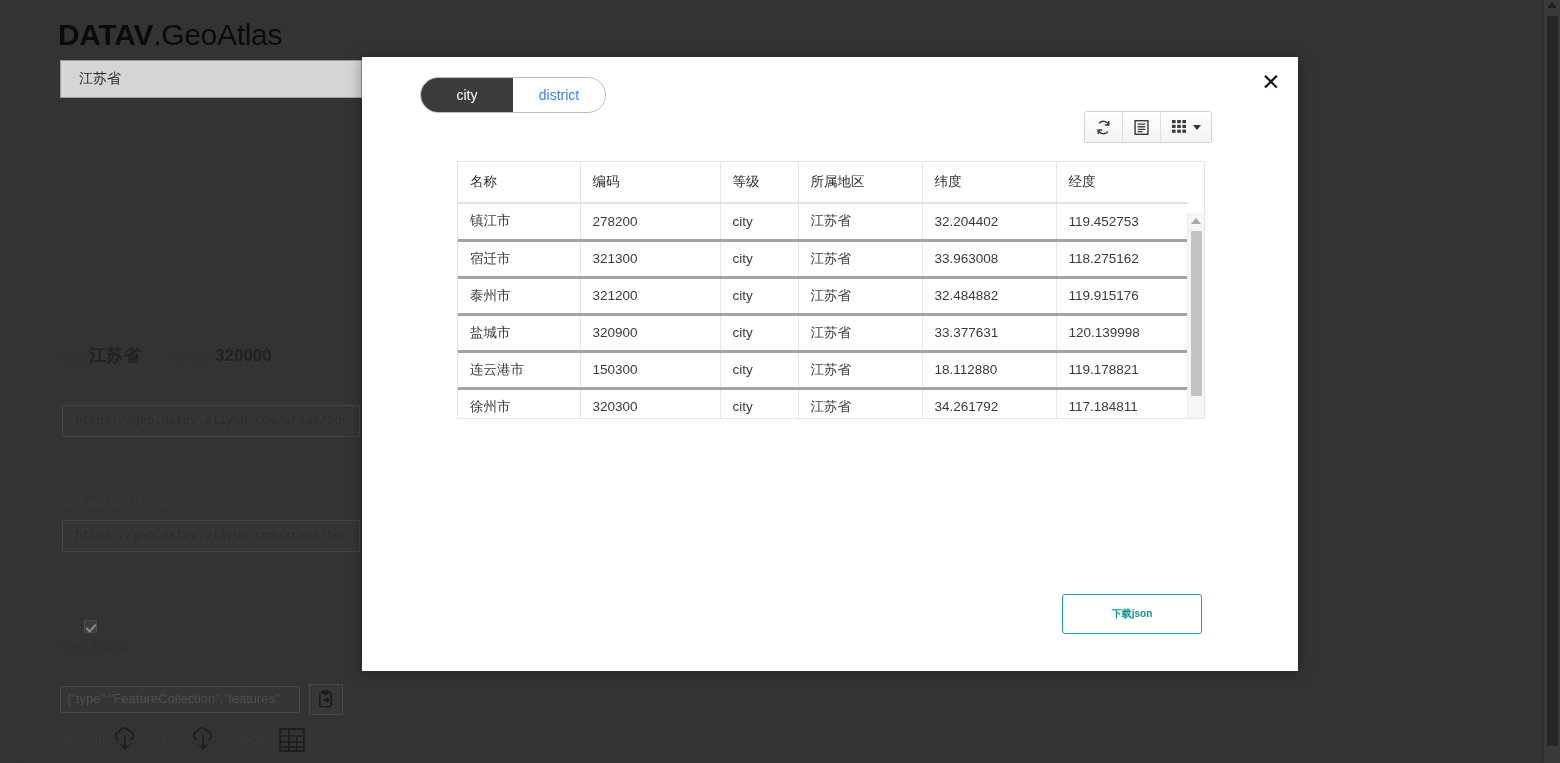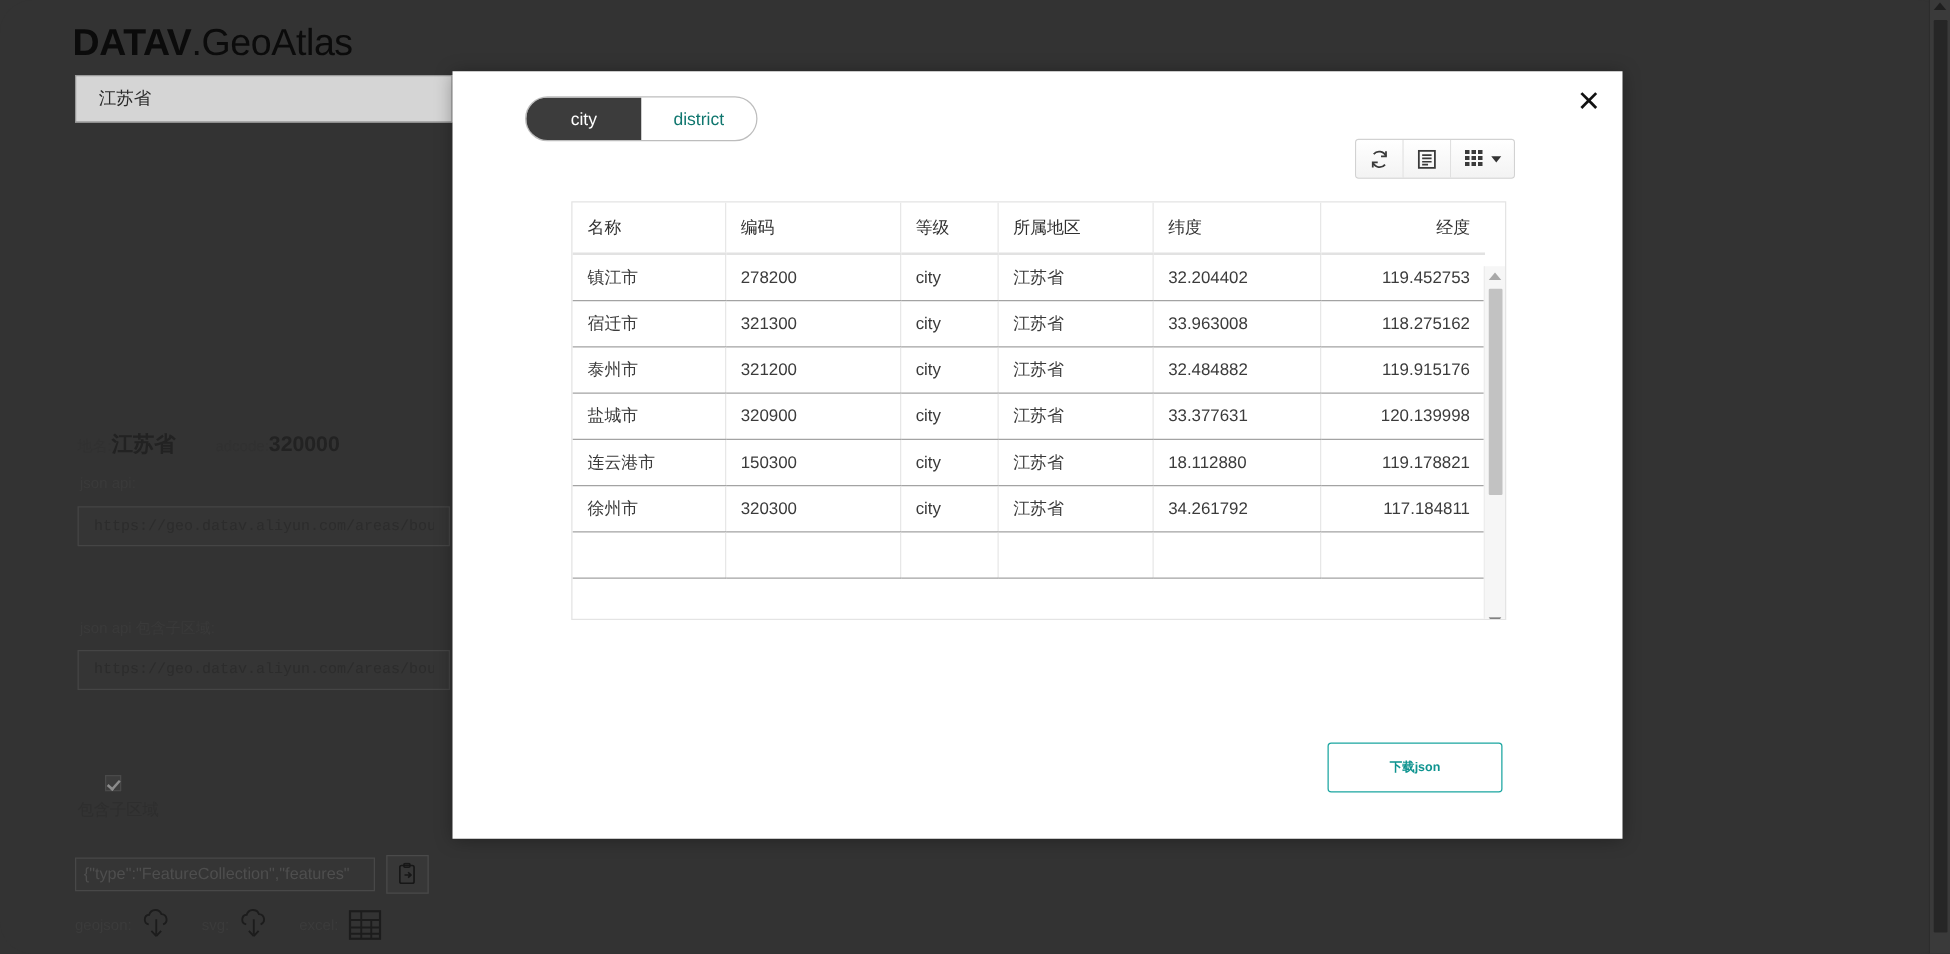"district" .seg-item { color: #0f766e -> #3b82f6 }
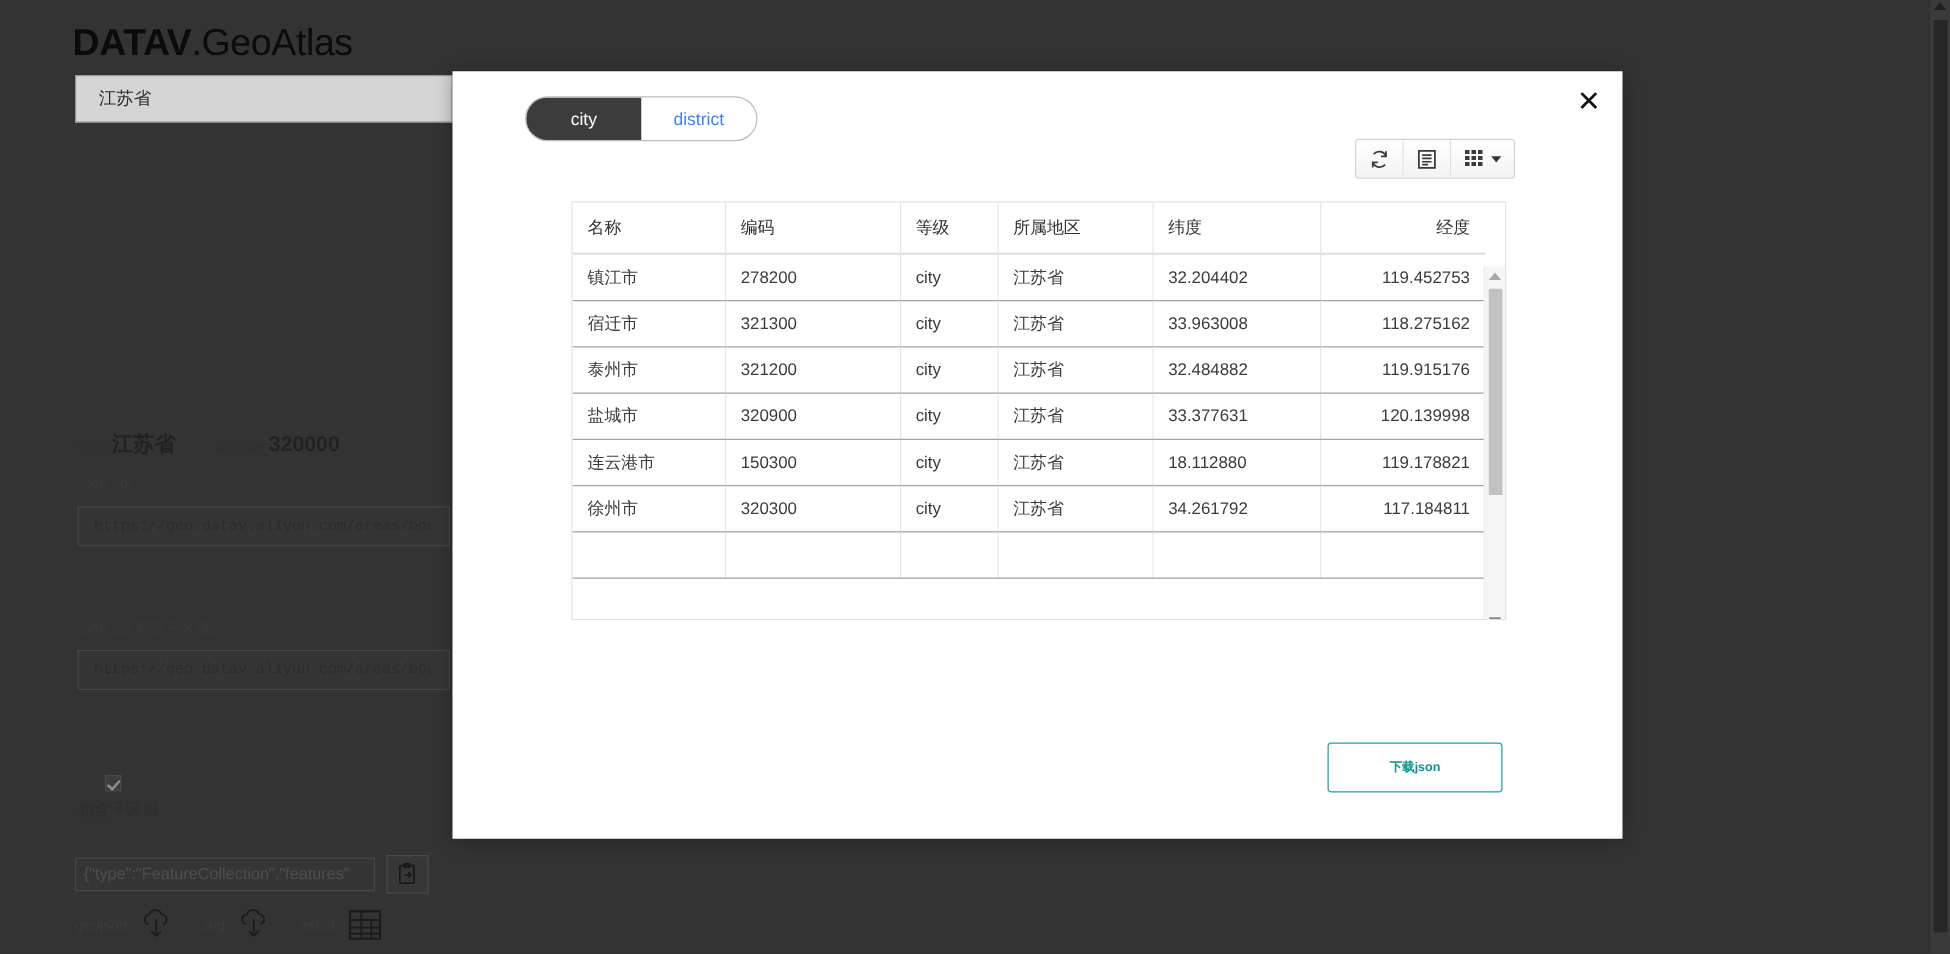"名称" .table-wrap { height: 335px -> 258px }
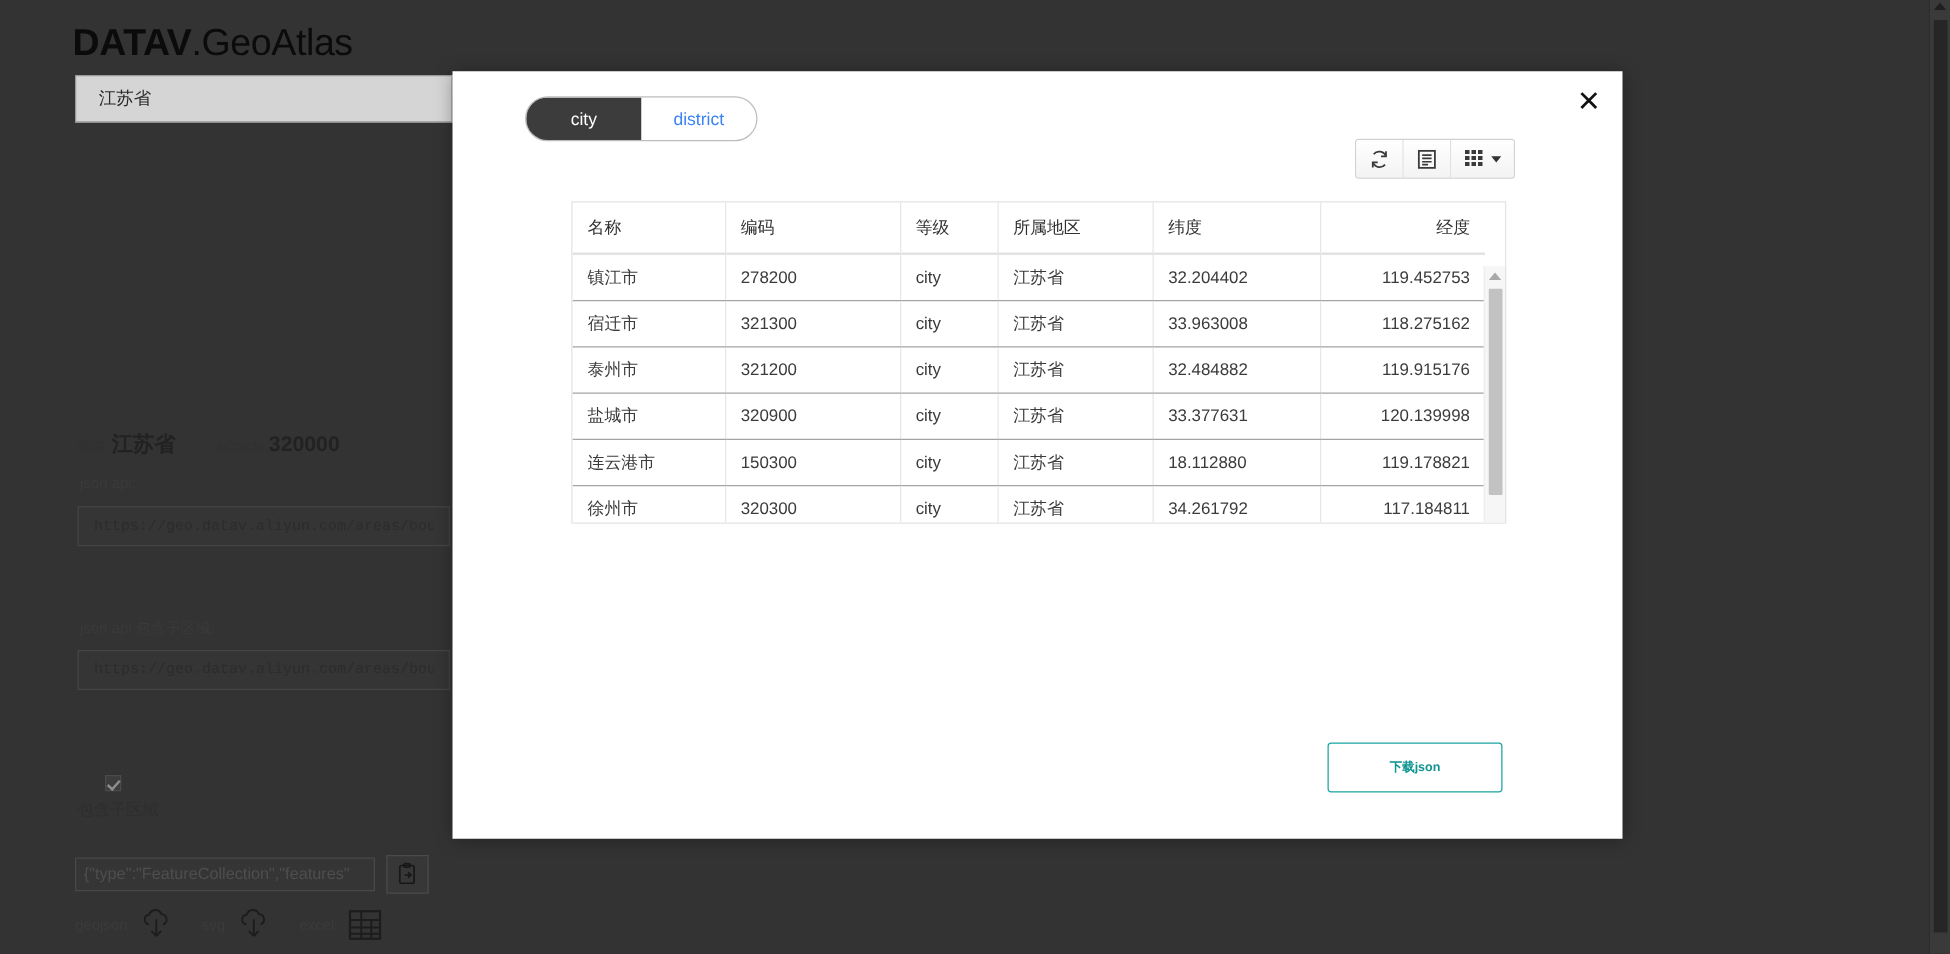"经度" table.grid th:last-child, table.grid td:last-child { text-align: right -> none }
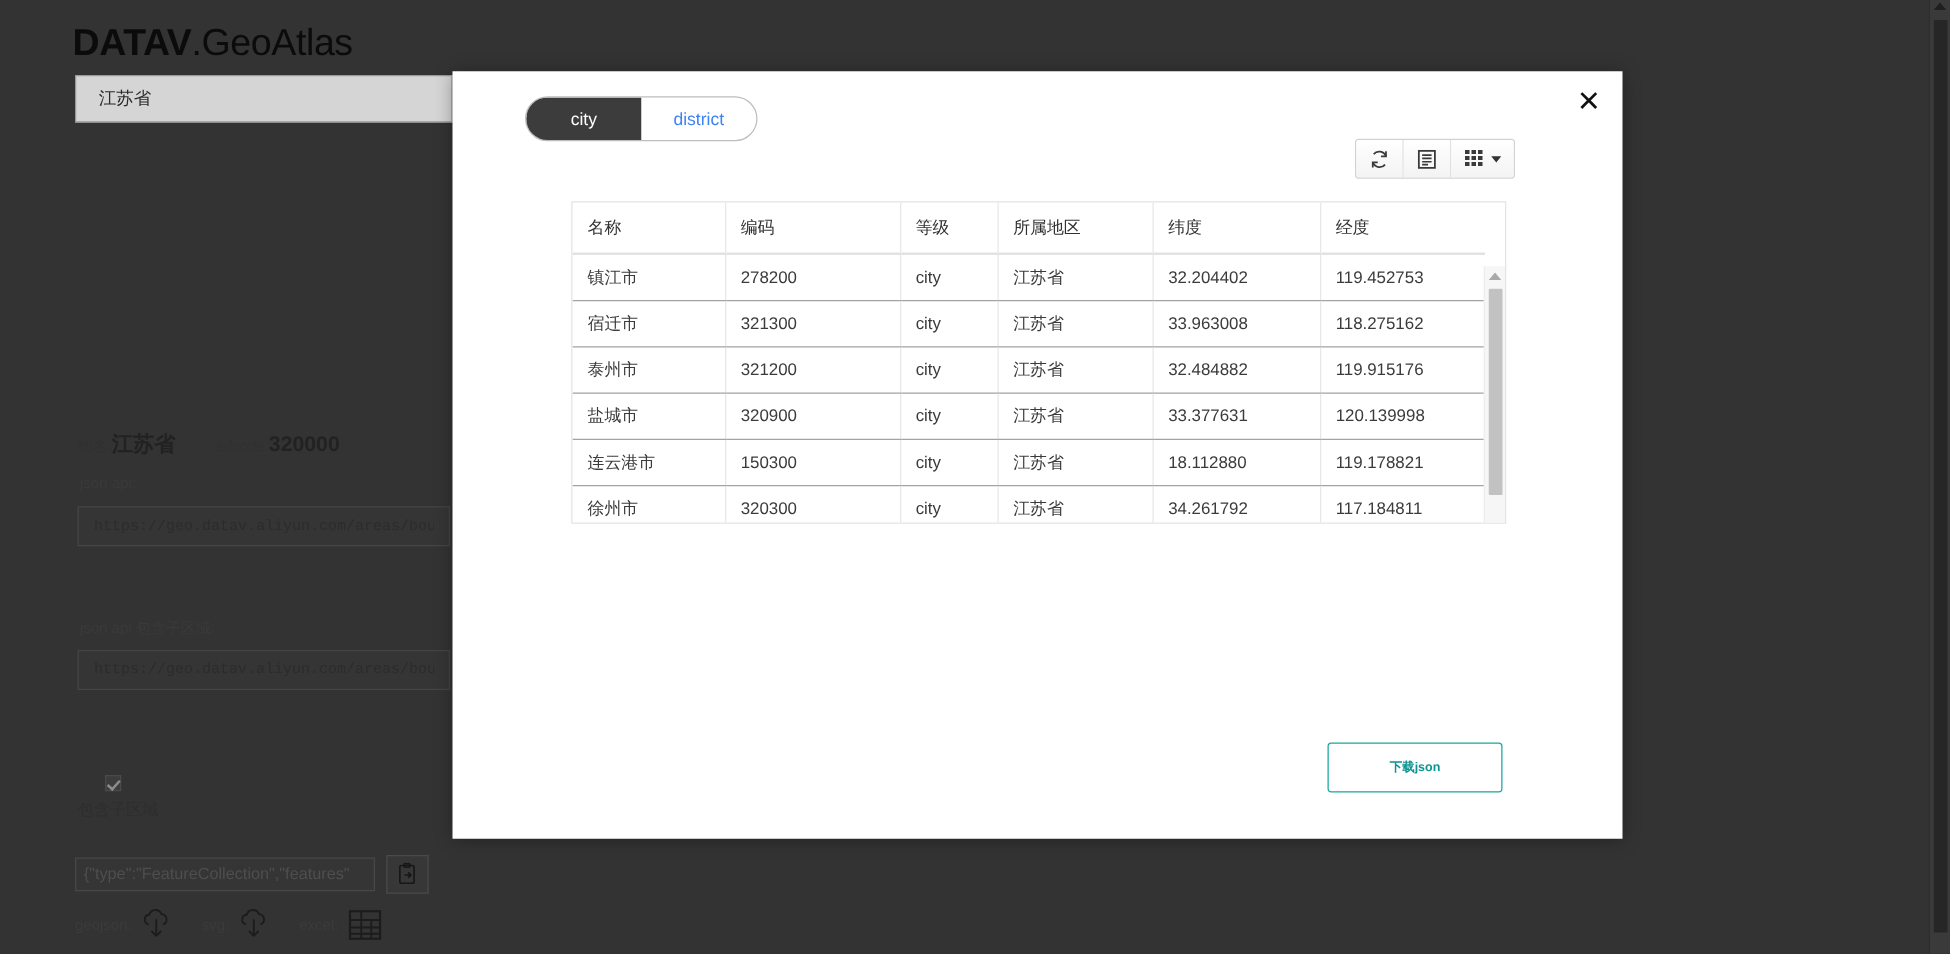"镇江市" table.grid th, table.grid td { border-bottom: 1px solid #a3a3a3 -> 3px solid #a3a3a3 }
